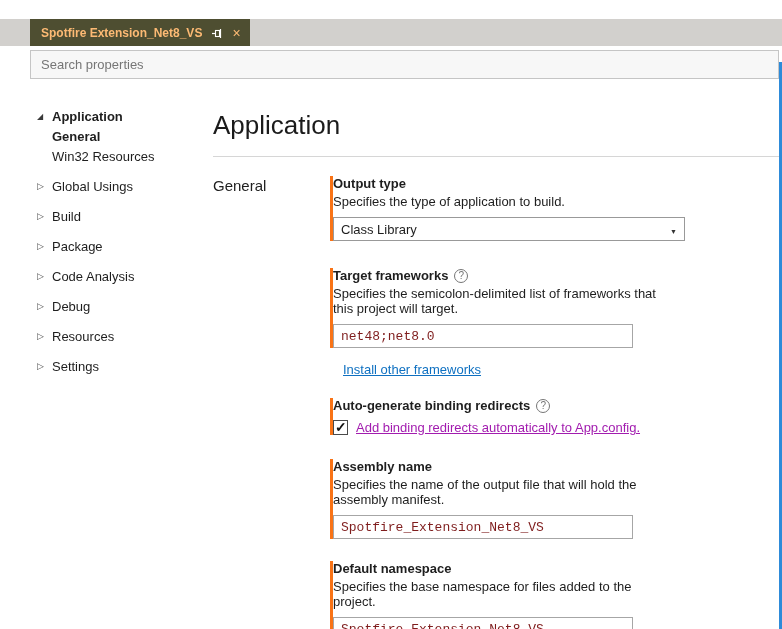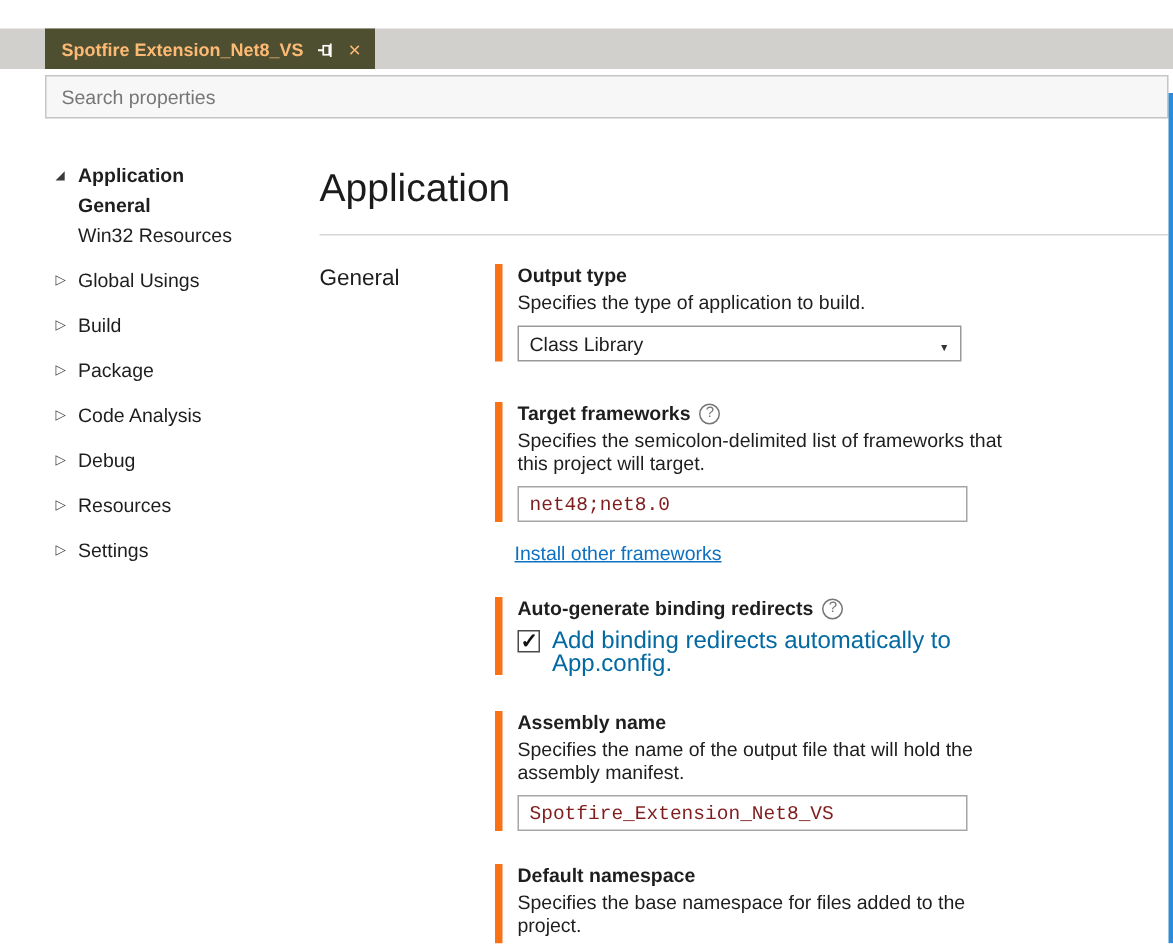"Output type" .field { border-left: 5px solid #f97316 -> 3px solid #f97316; padding-left: 10px -> 0 }
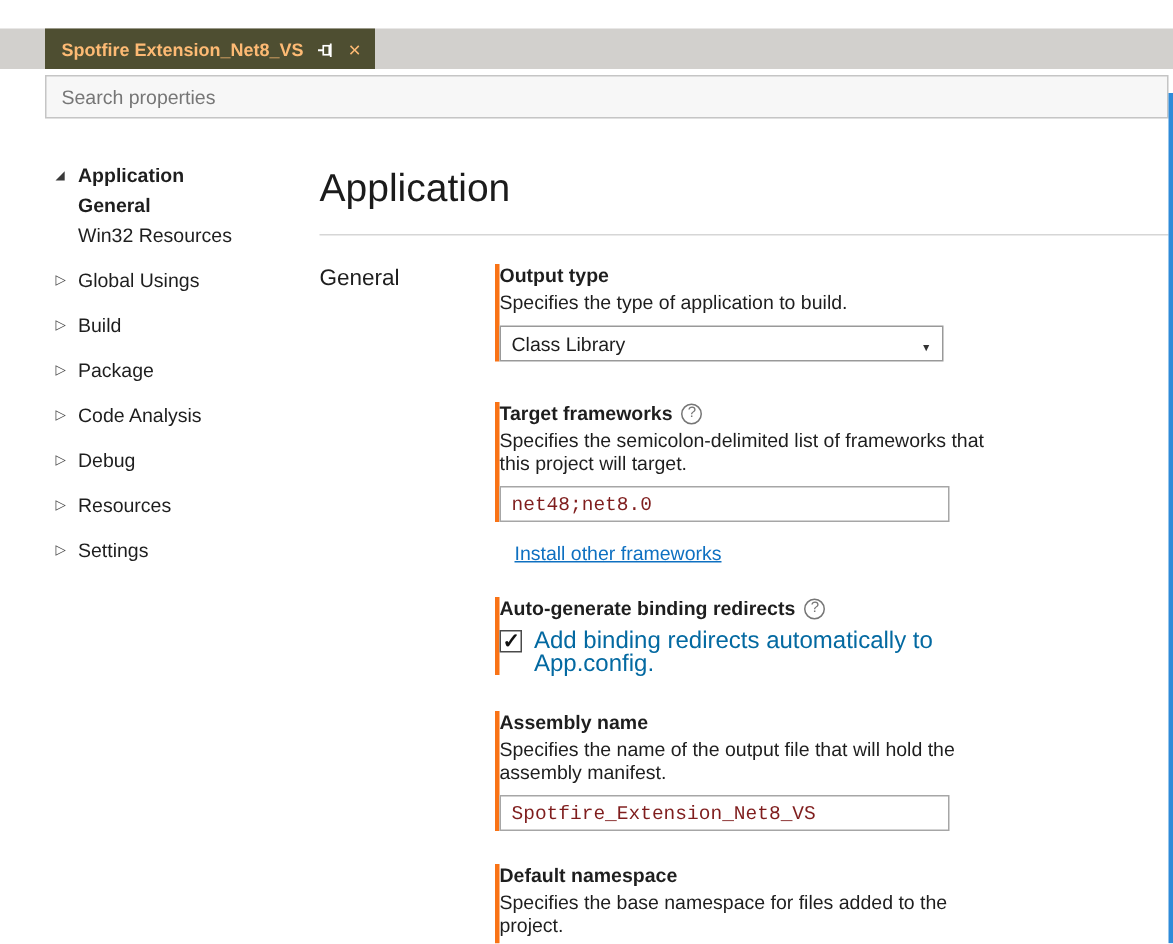"Class Library" .dropdown { width: 296px -> 352px }
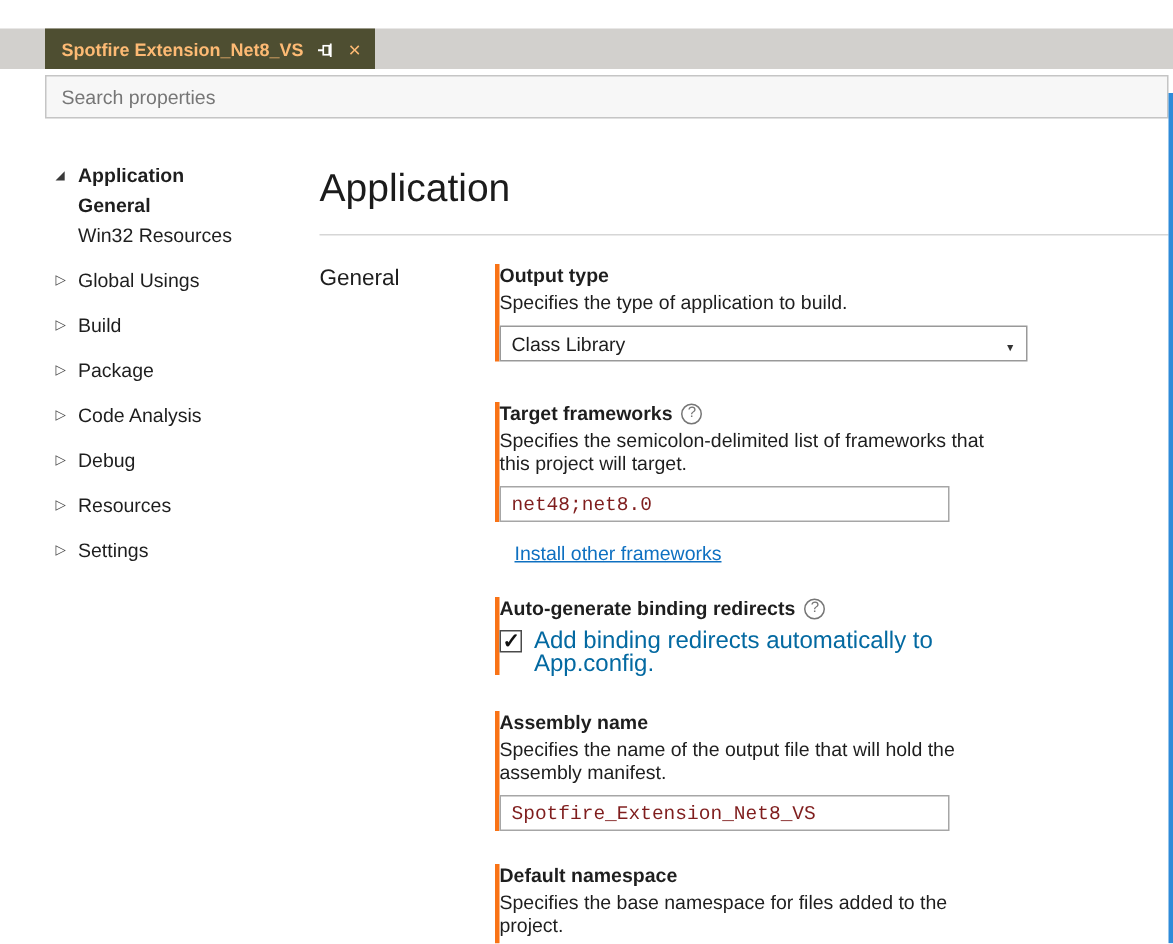"Add binding redirects automatically to" .check-label { color: #0369a1 -> #a21caf; font-size: 16px -> 13px; text-decoration: none -> underline }
